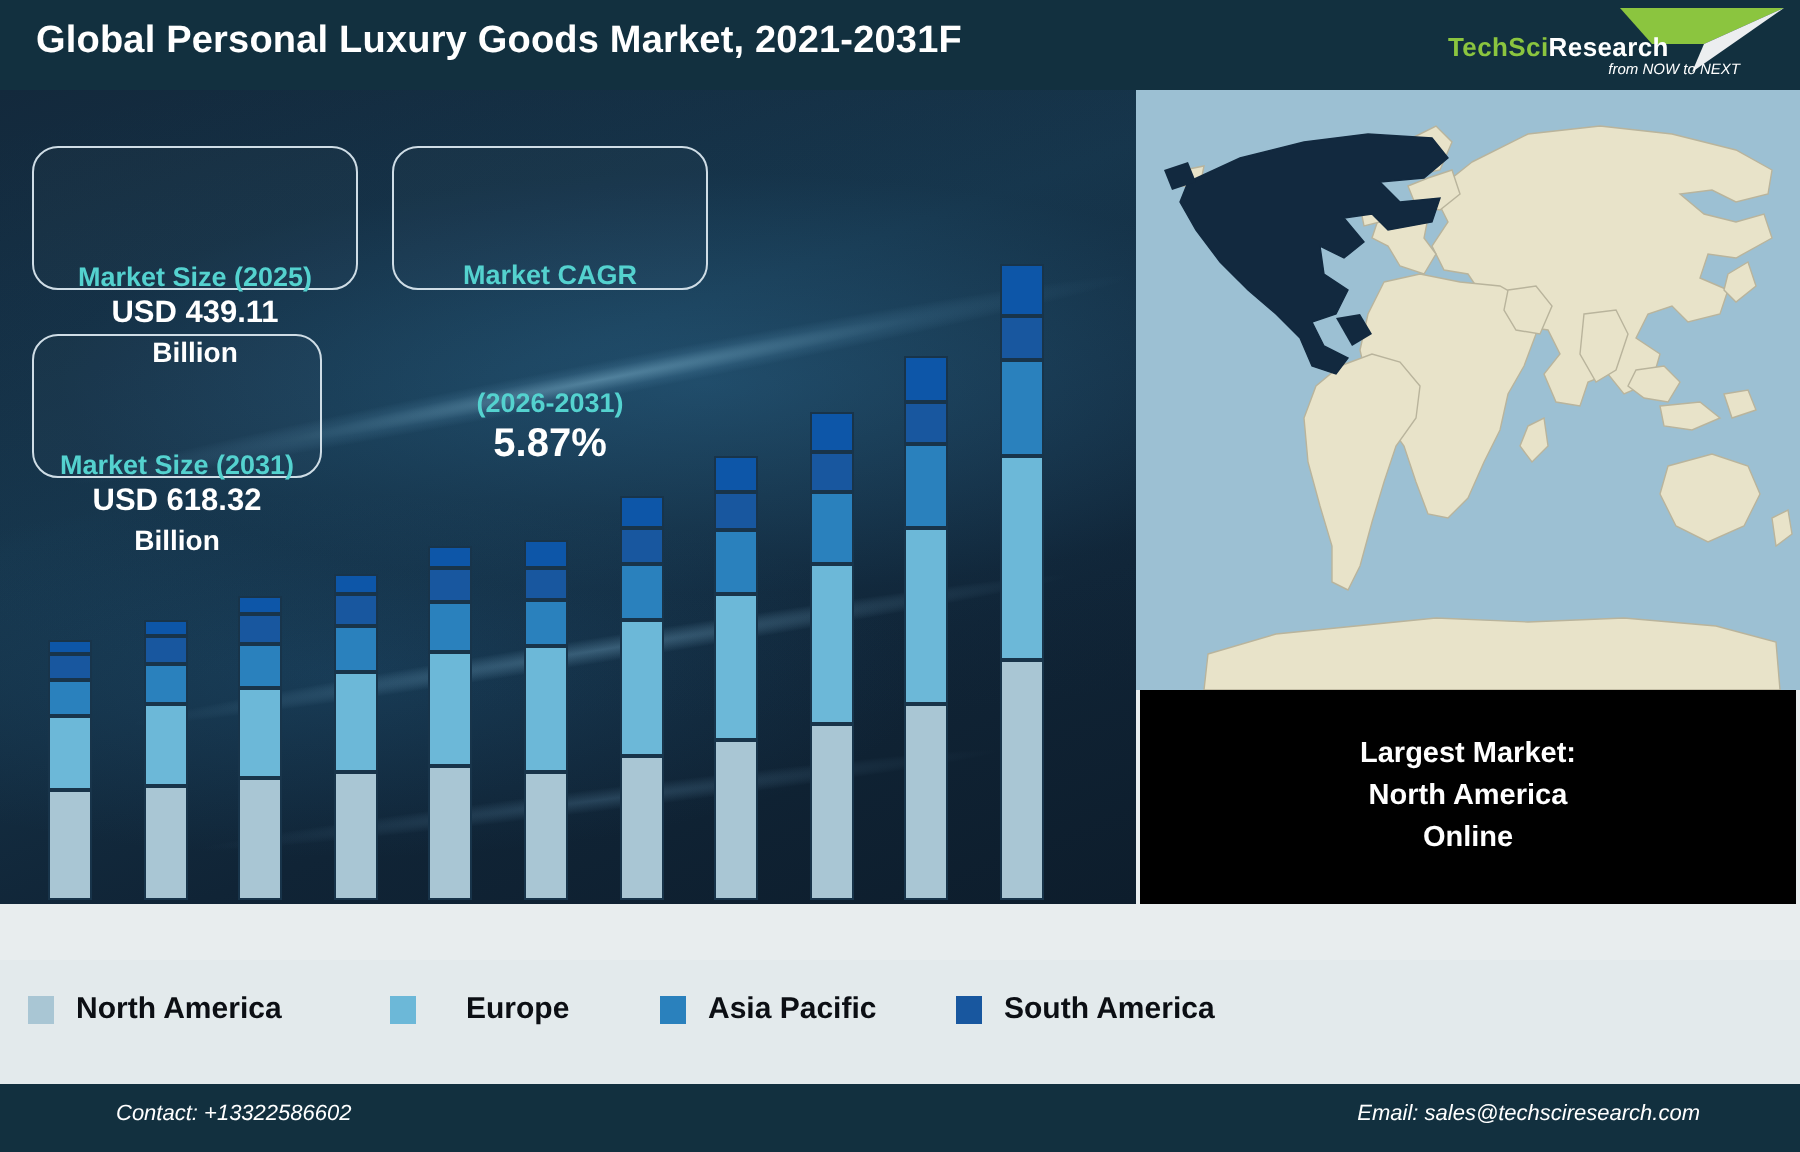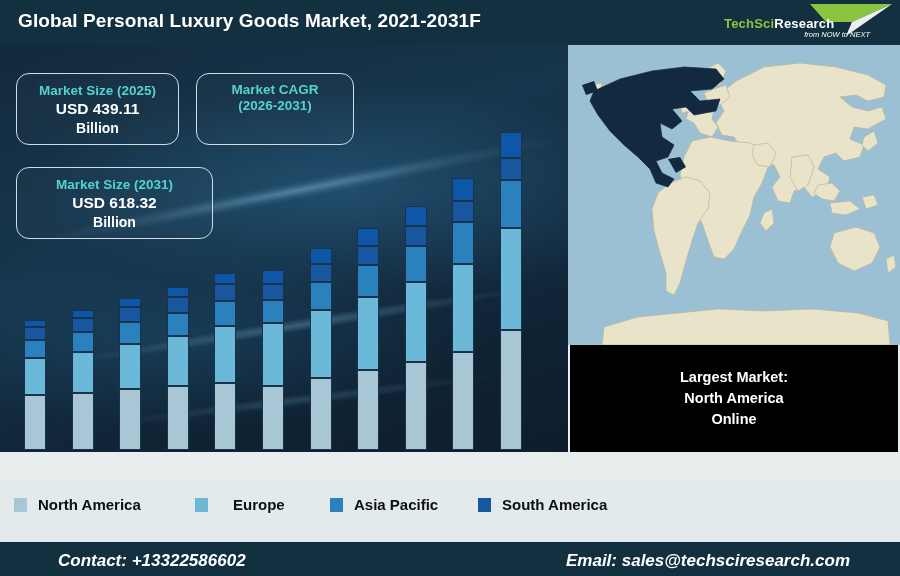"Market Size (2025)" .stat-label { margin-top: none -> 48px }
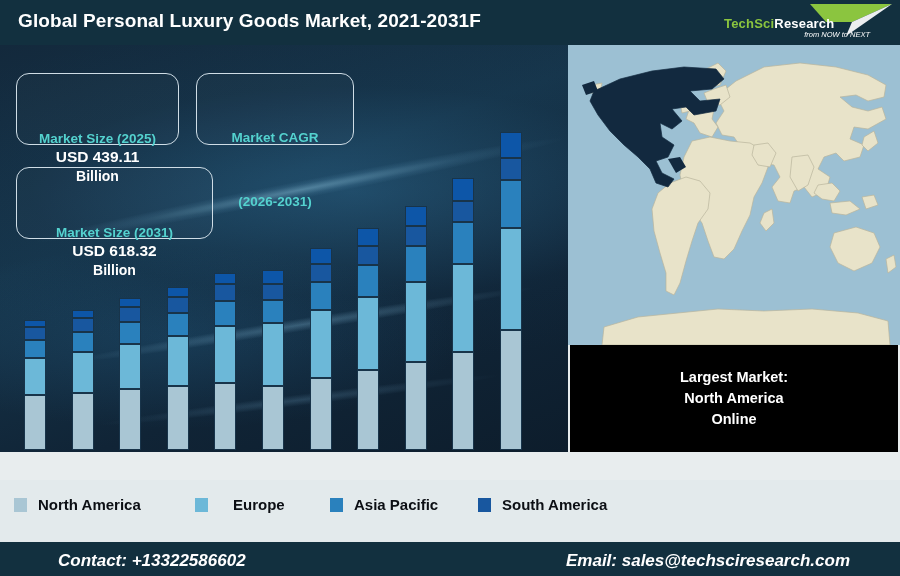"Market Size (2031)" #box-ms2031 { width: 197px -> 145px }
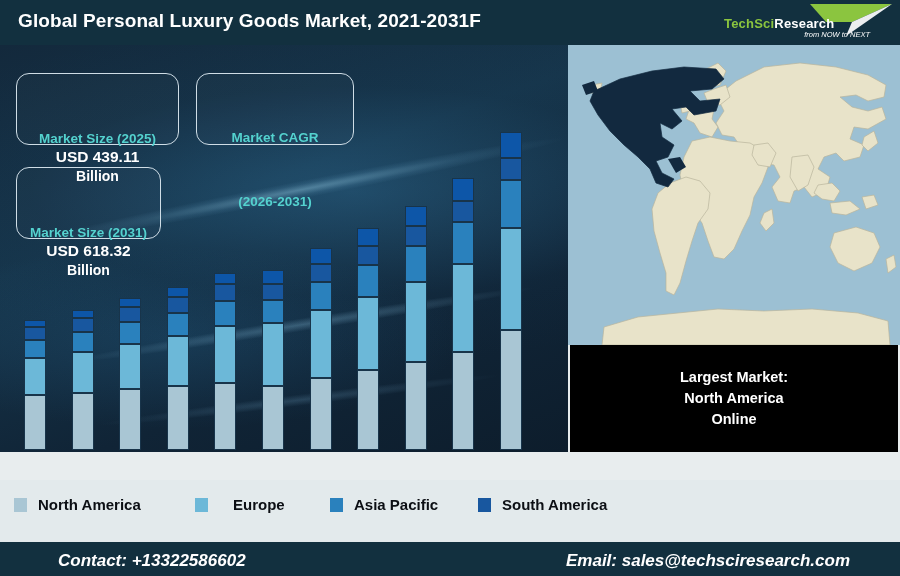"5.87%" div.stat-value { html: none -> <div>5.87%</div> }
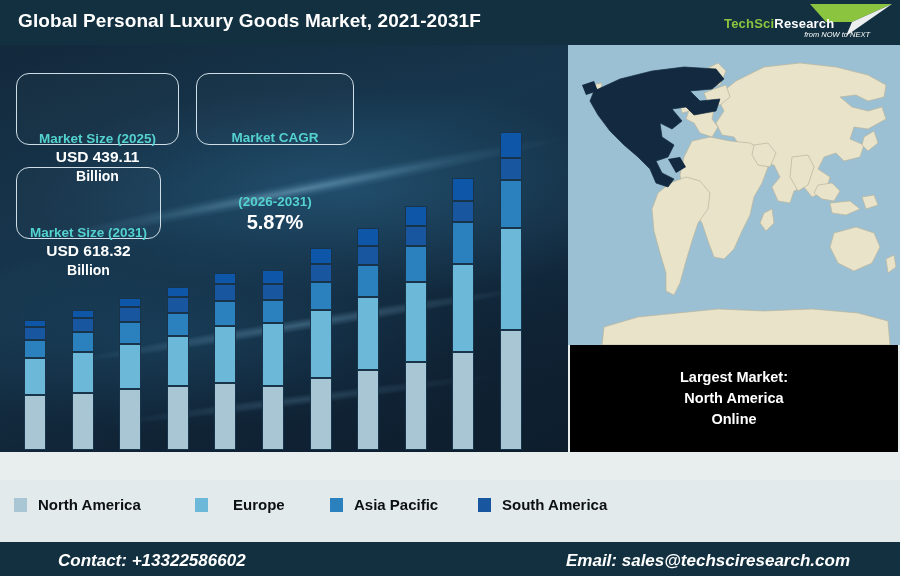"Contact: +13322586602" .footer-text { font-size: 17px -> 11px; font-weight: bold -> normal }
